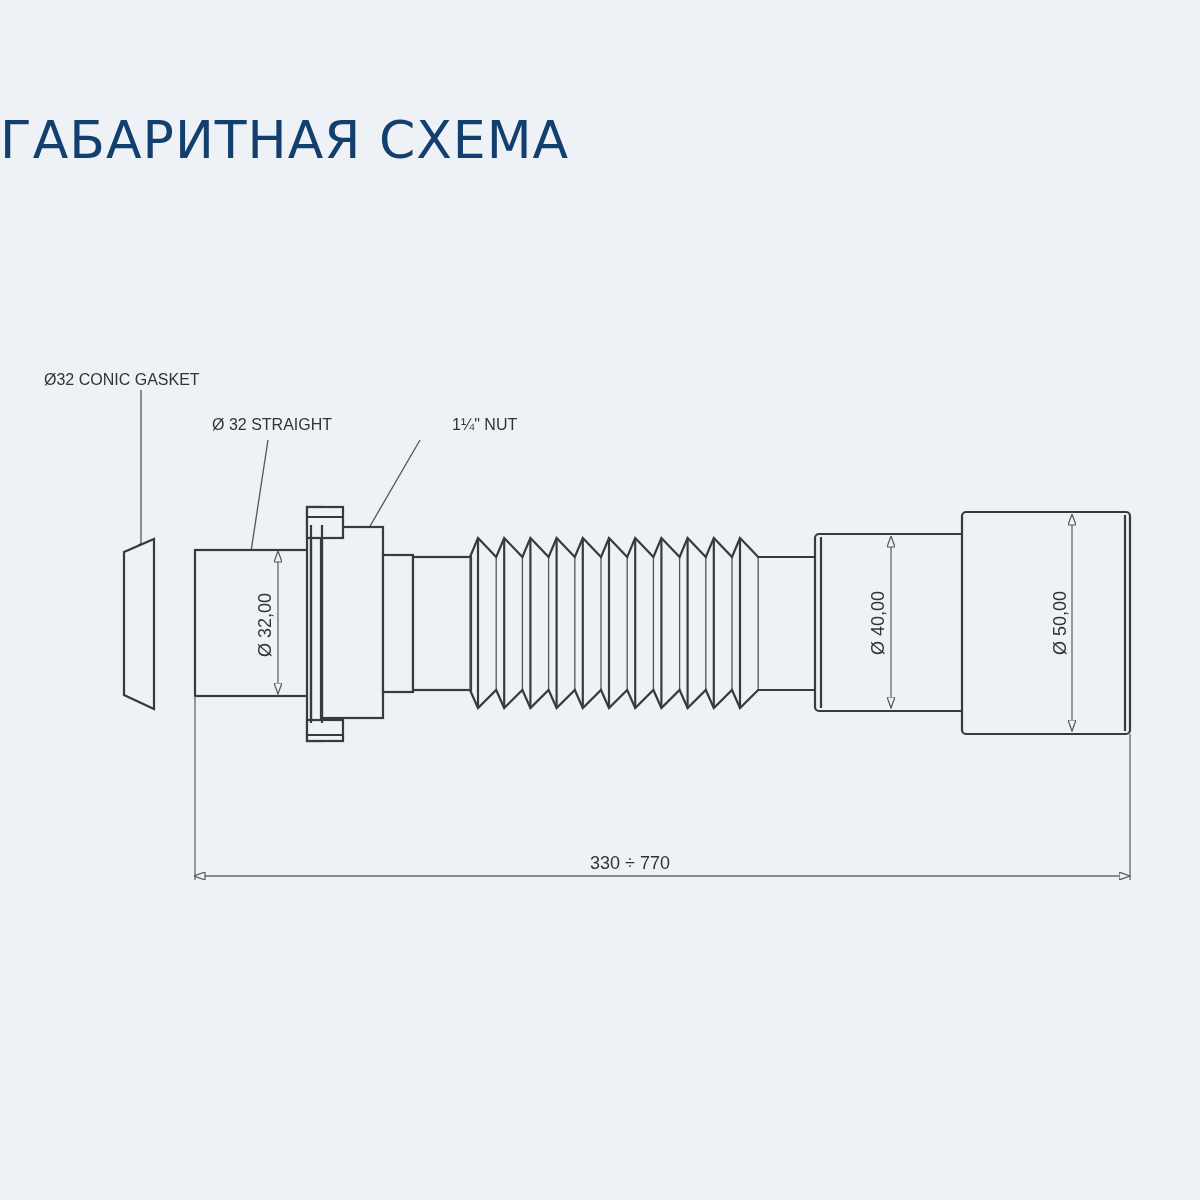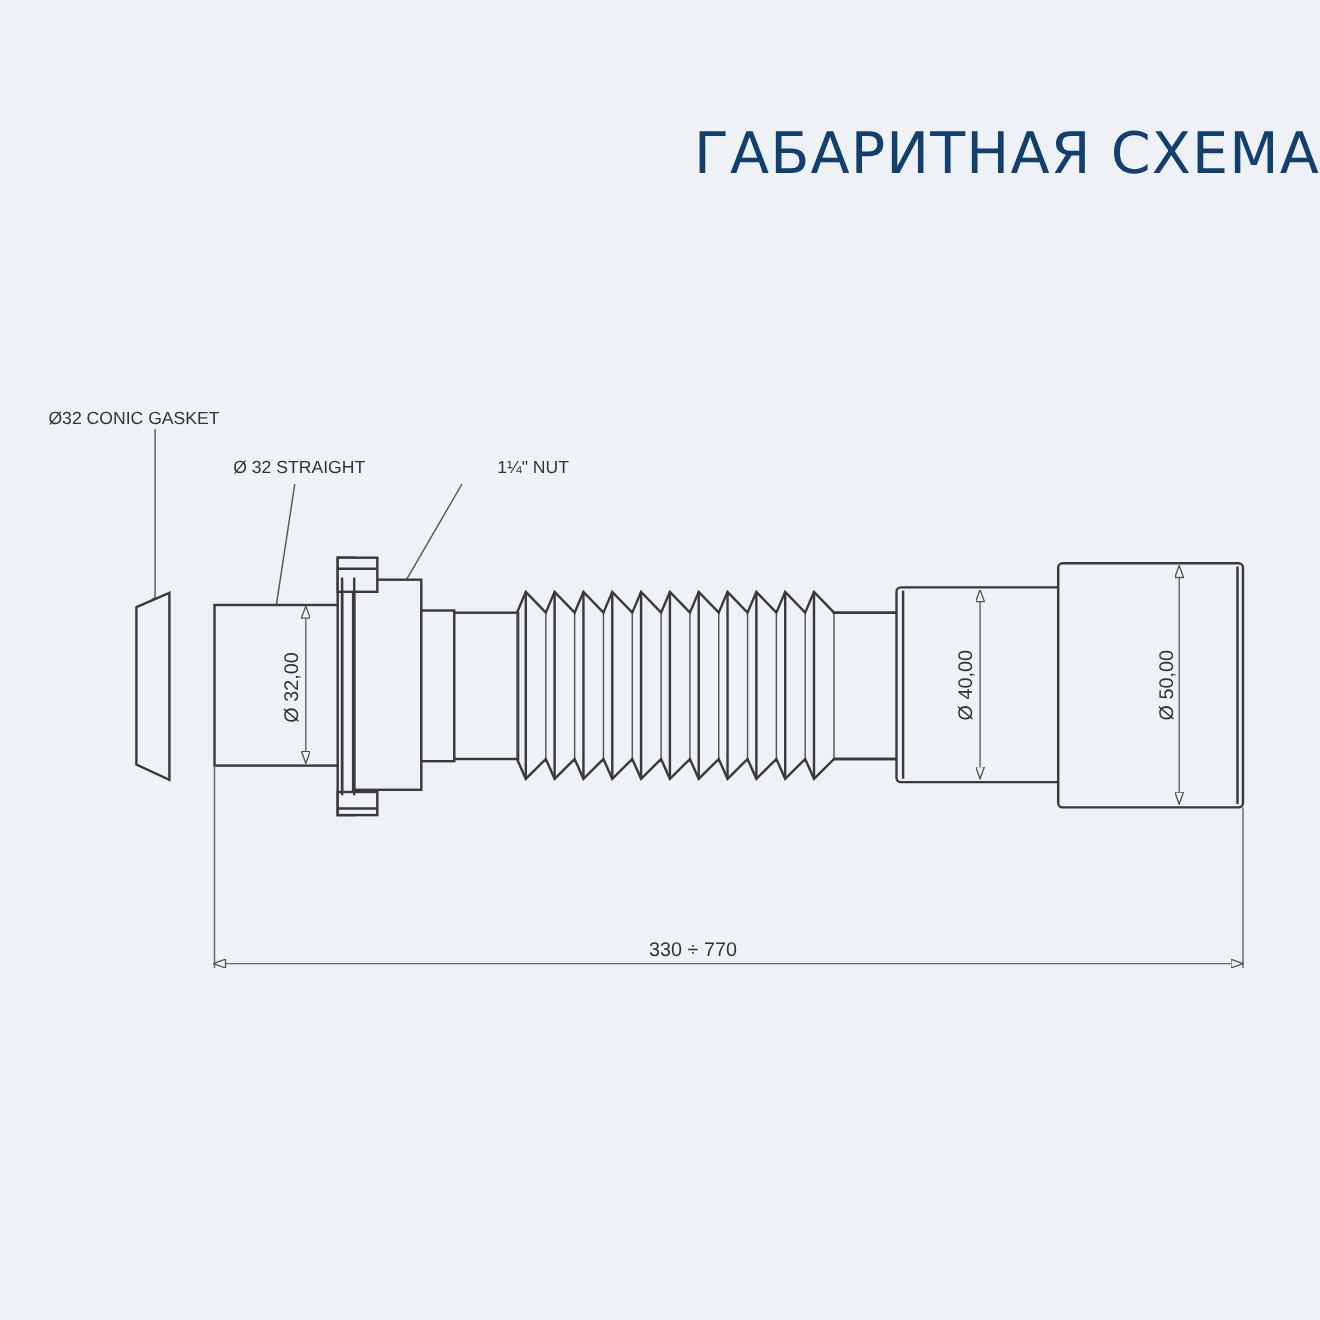"ГАБАРИТНАЯ СХЕМА" .page-title { text-align: right -> left }
